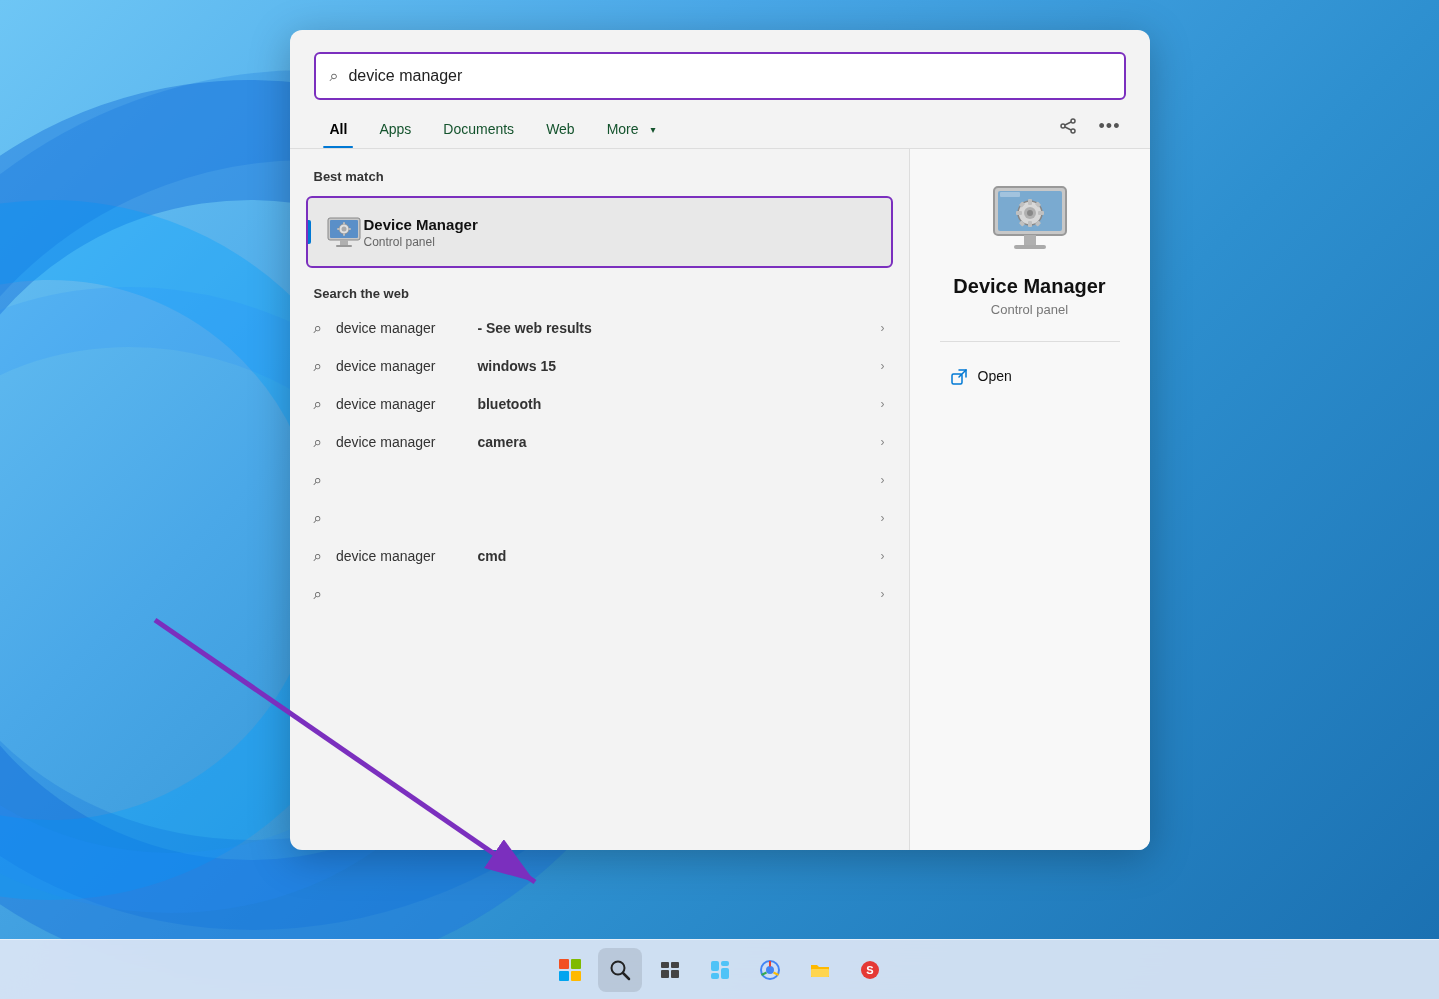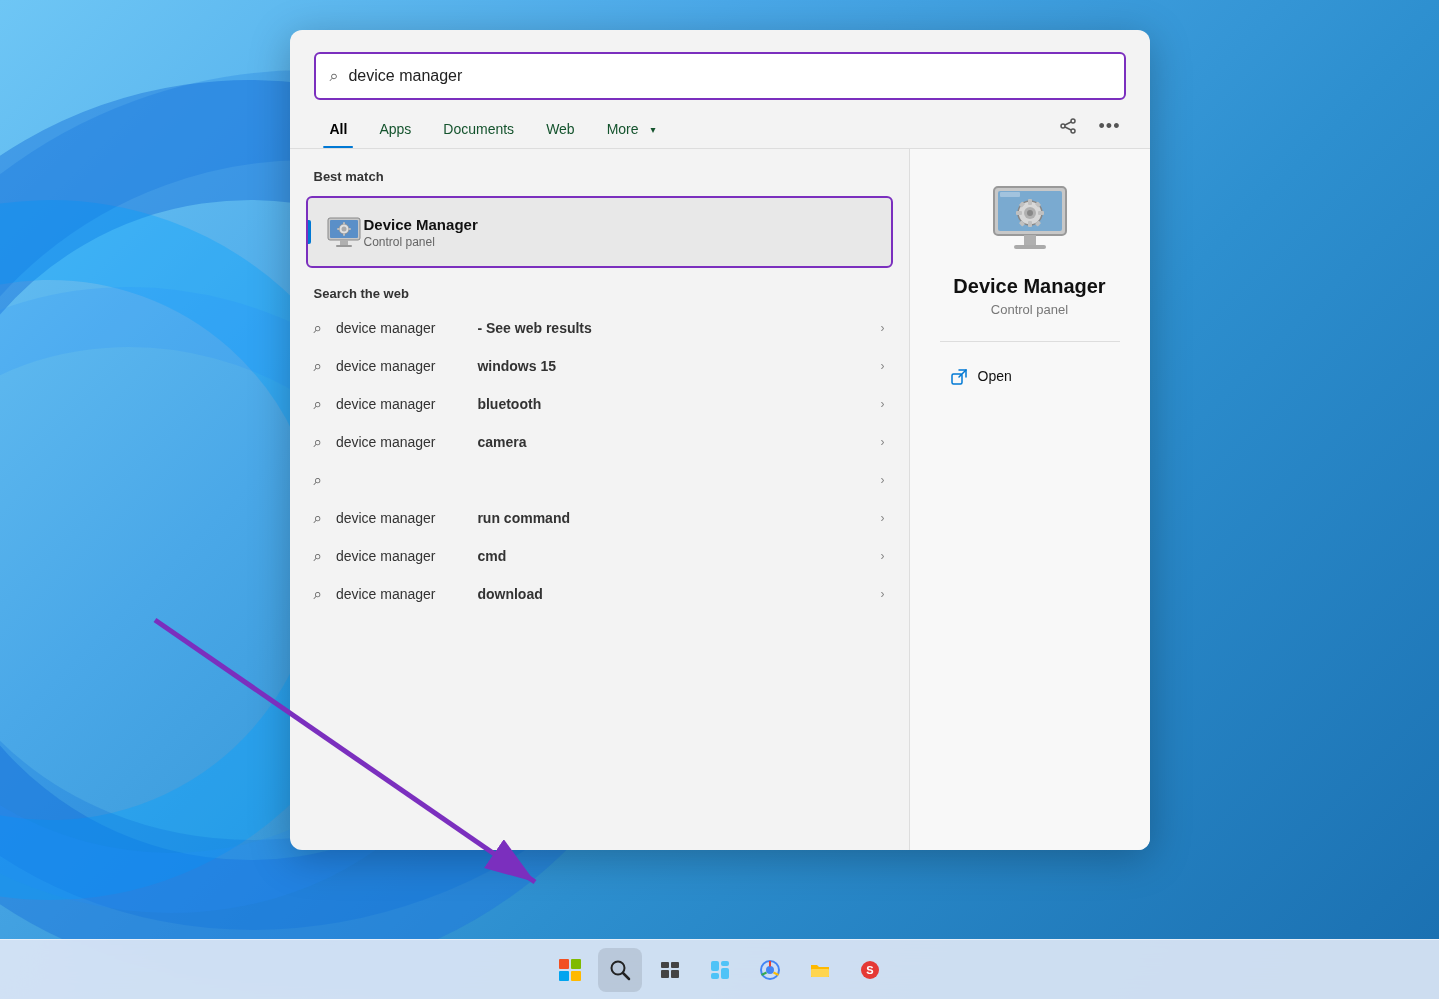"device manager run command" span.web-item-text { html: <span>device manager <span>run command</span></span> -> none }
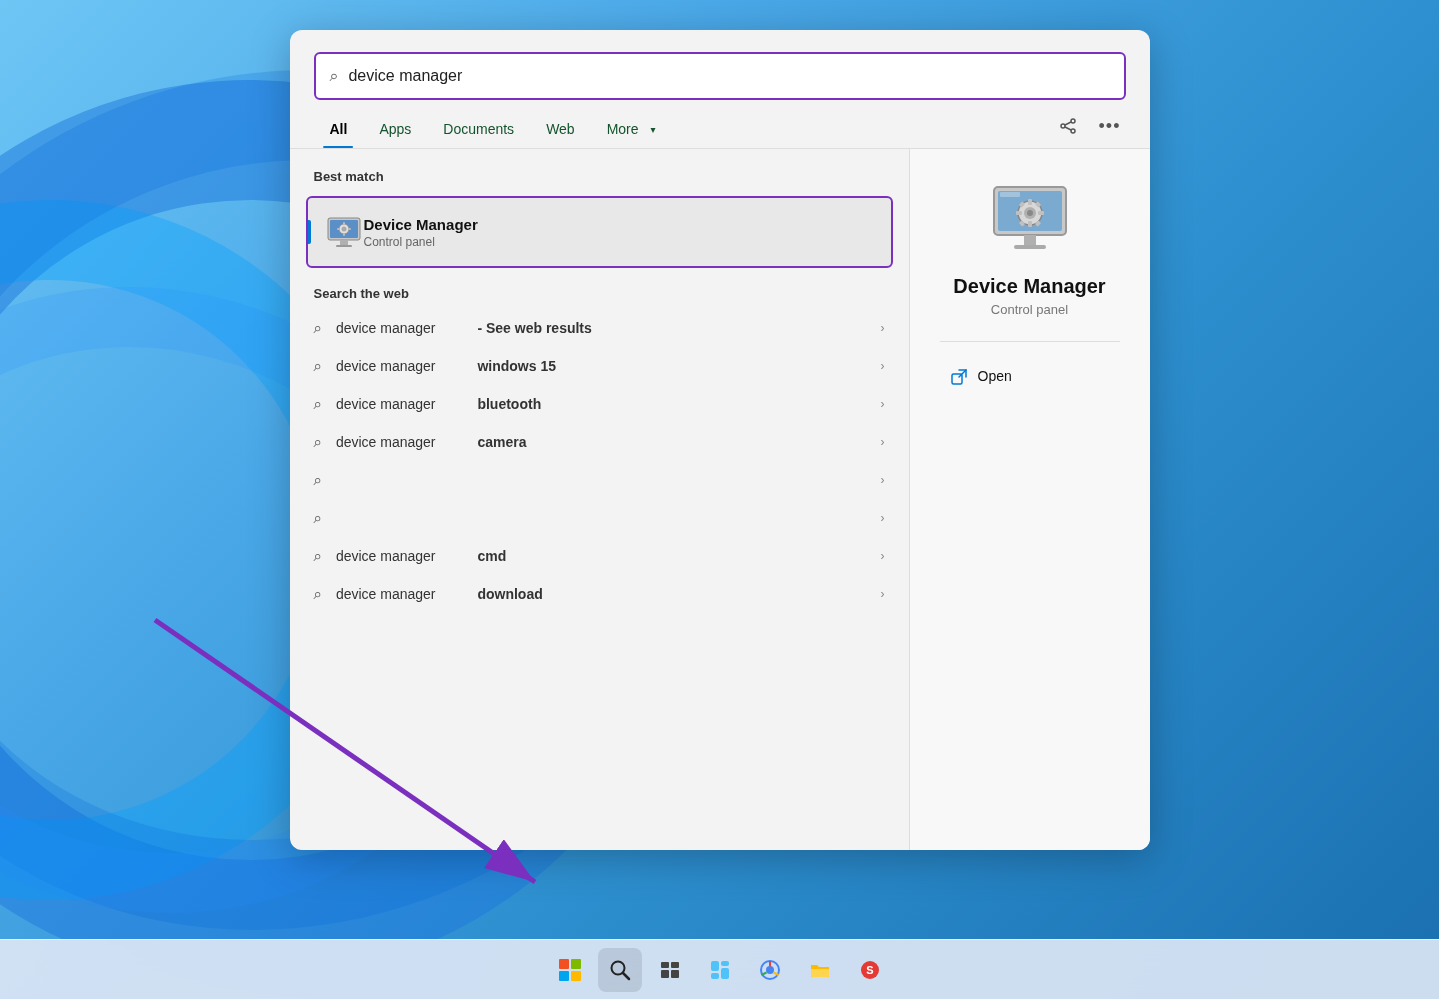"device manager download" span.web-item-text { html: <span>device manager <span>download</span></span> -> none }
